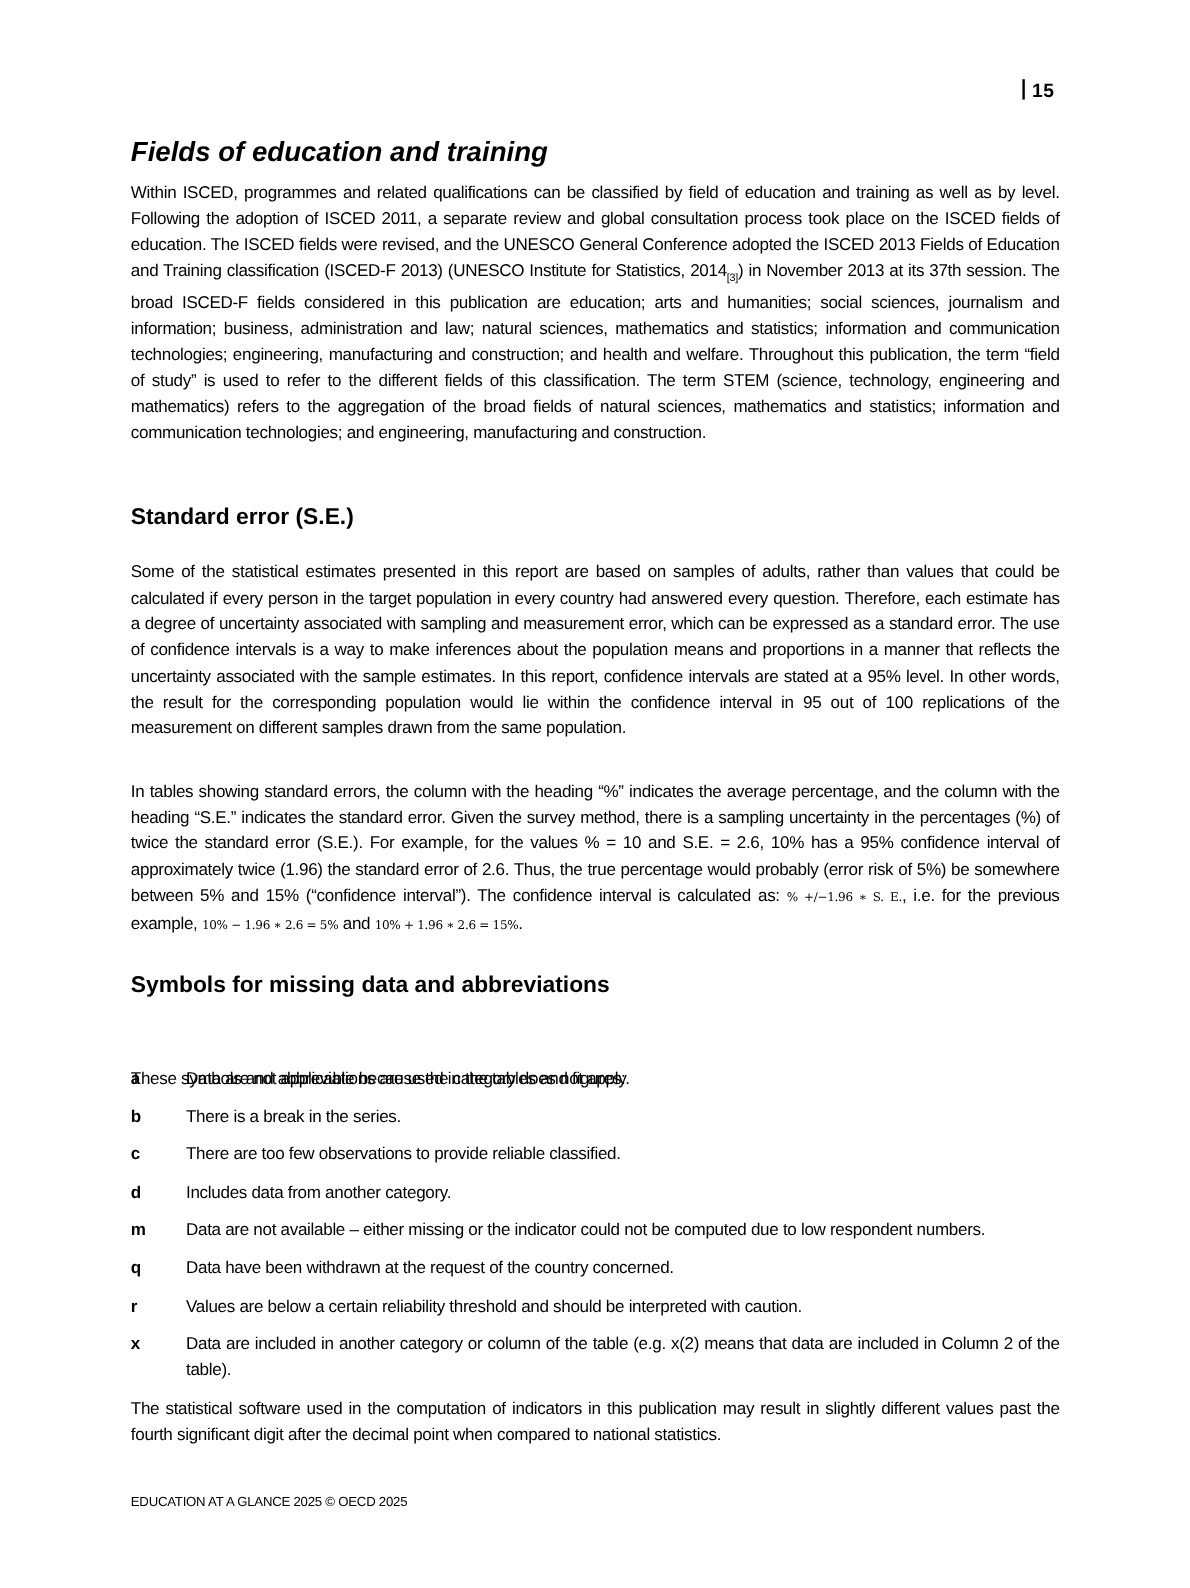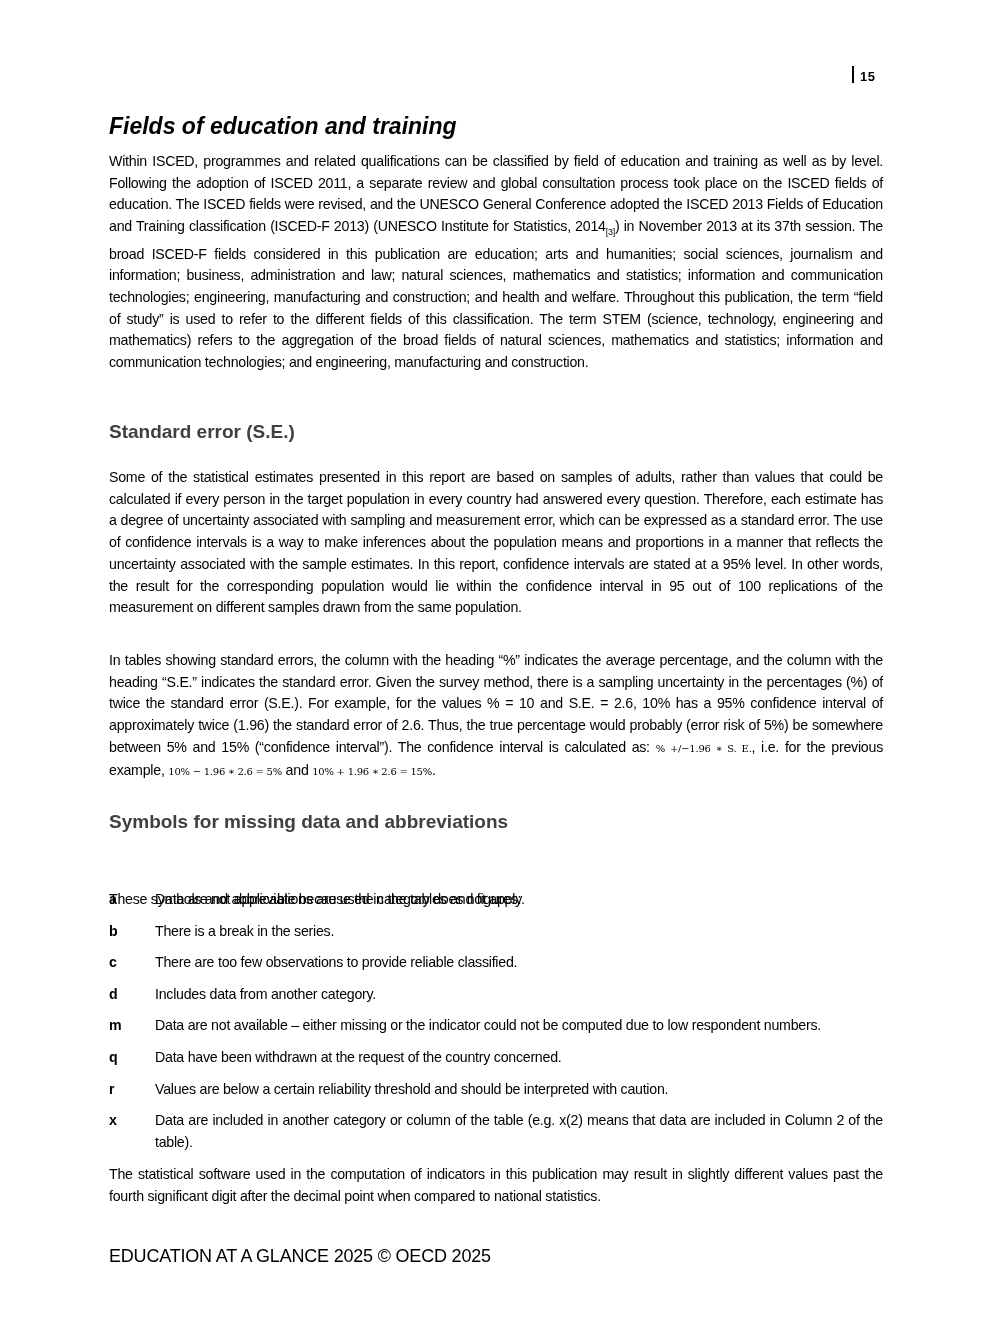"15" .page-num { font-size: 13px -> 16px }
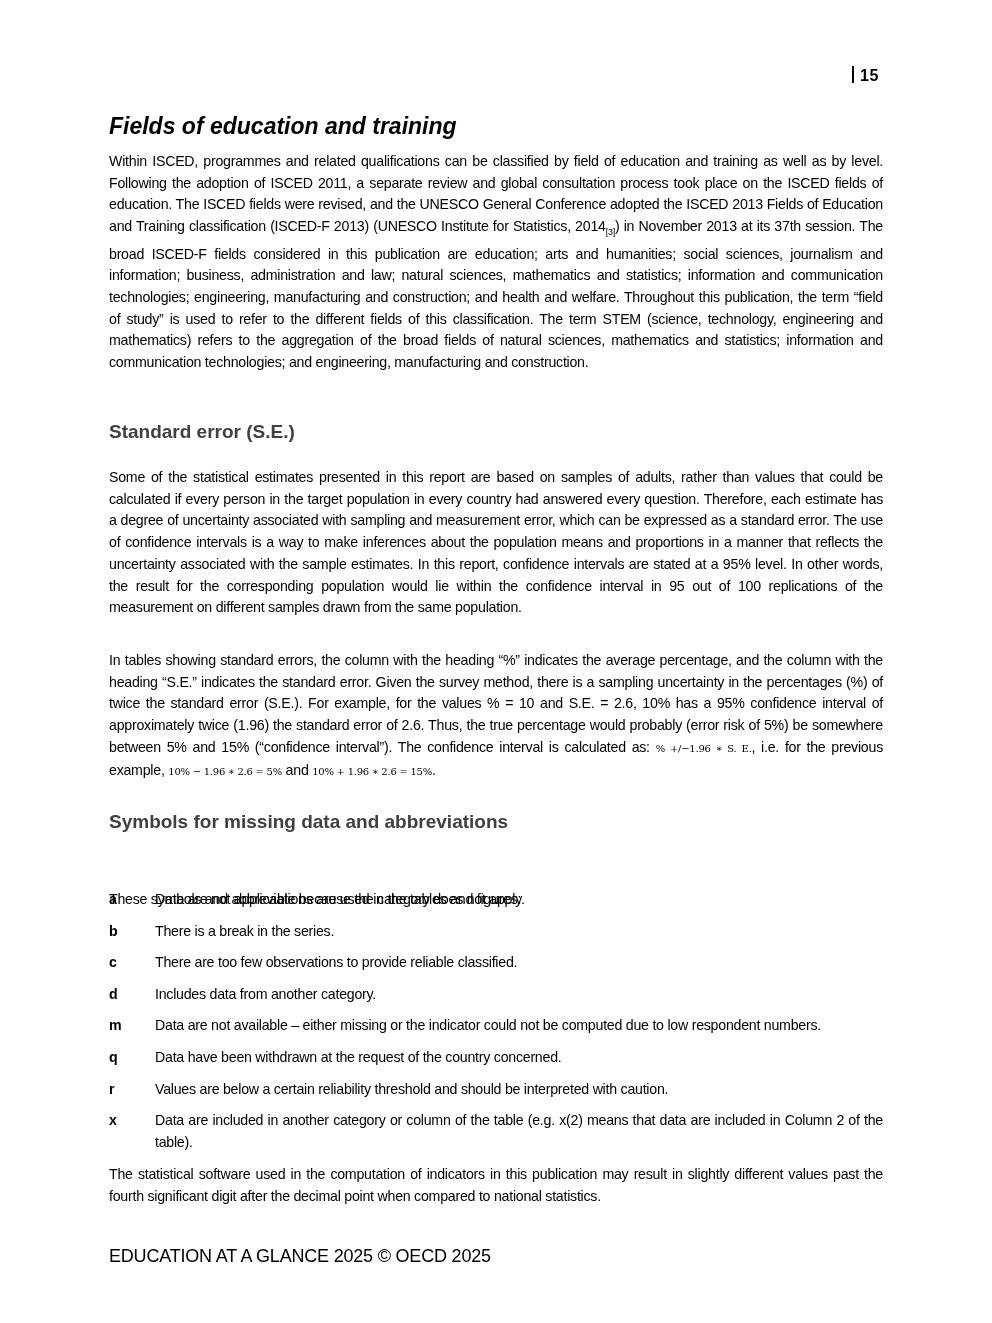"Standard error (S.E.)" .h-blue { color: #404040 -> #000000 }
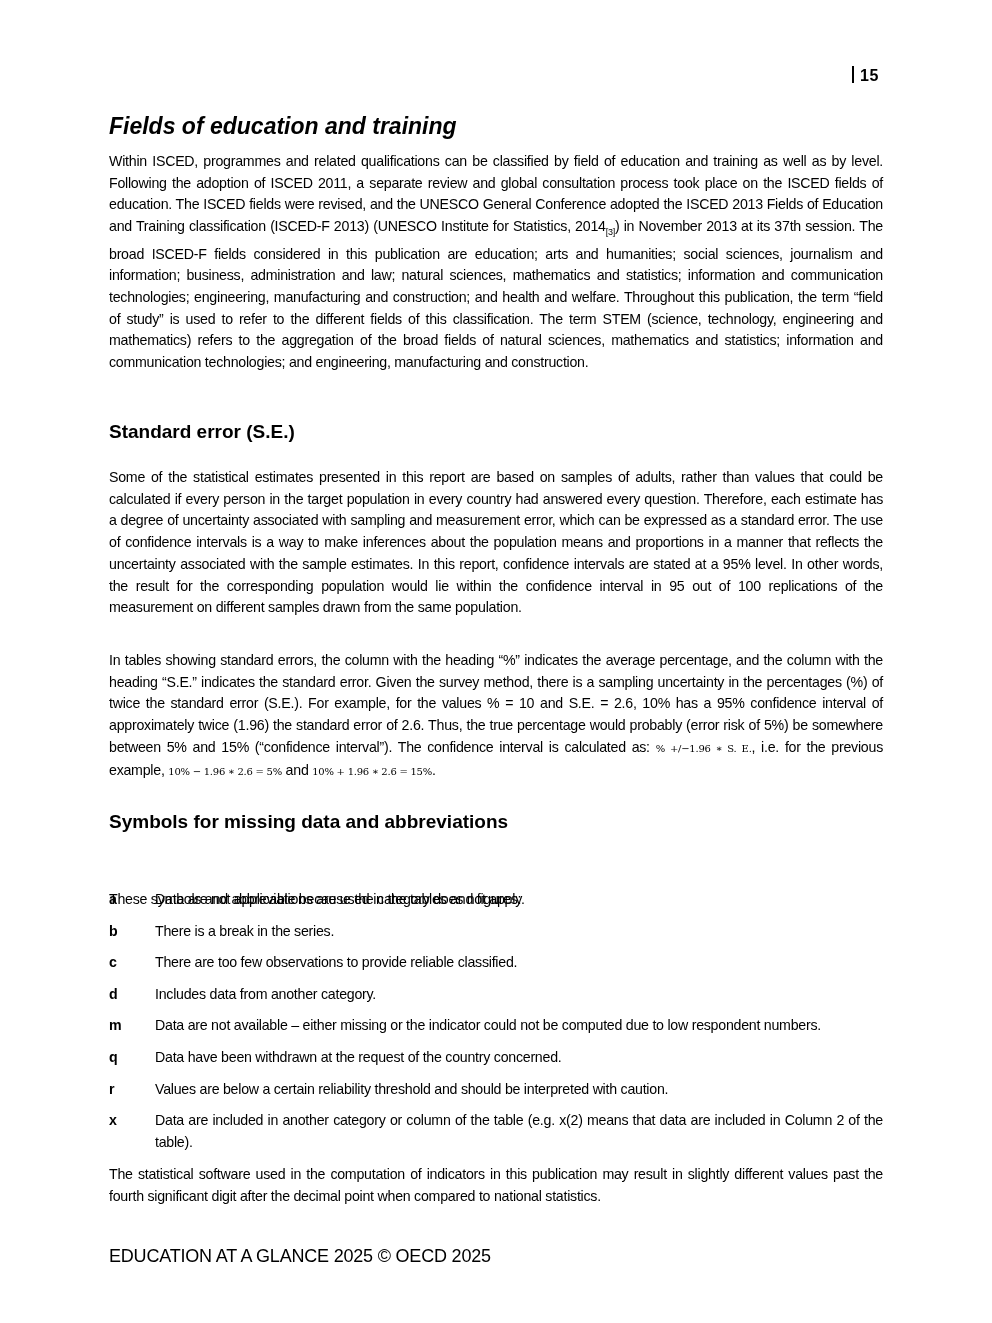"EDUCATION AT A GLANCE 2025" .footer { font-size: 18px -> 11px }
